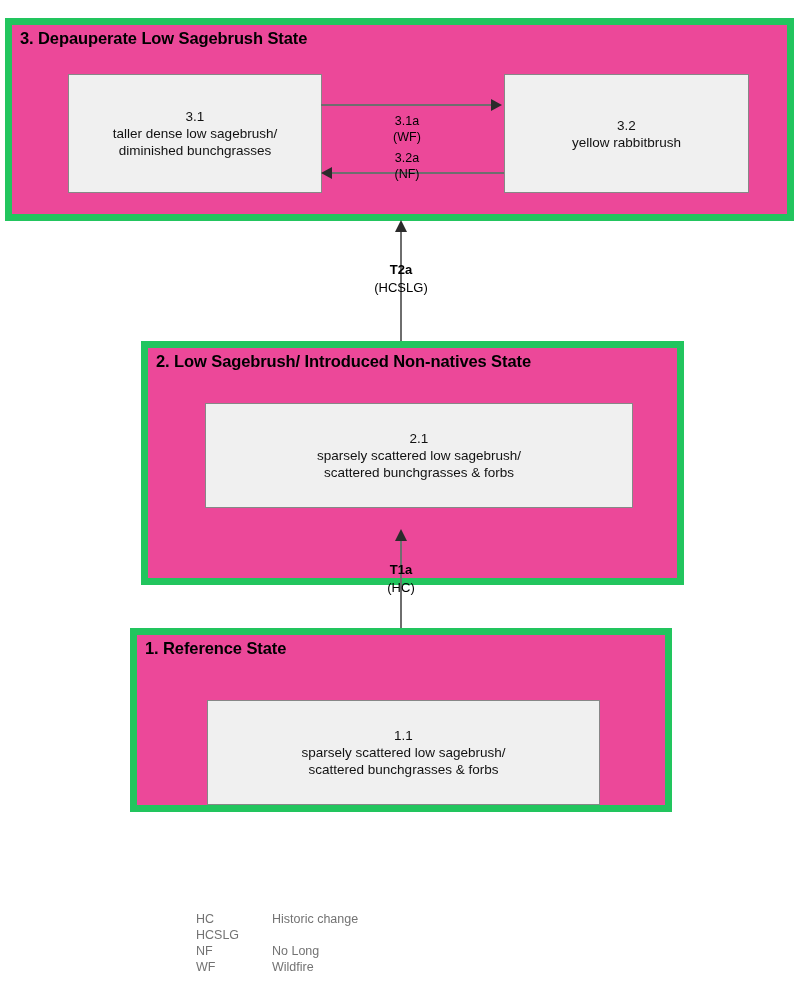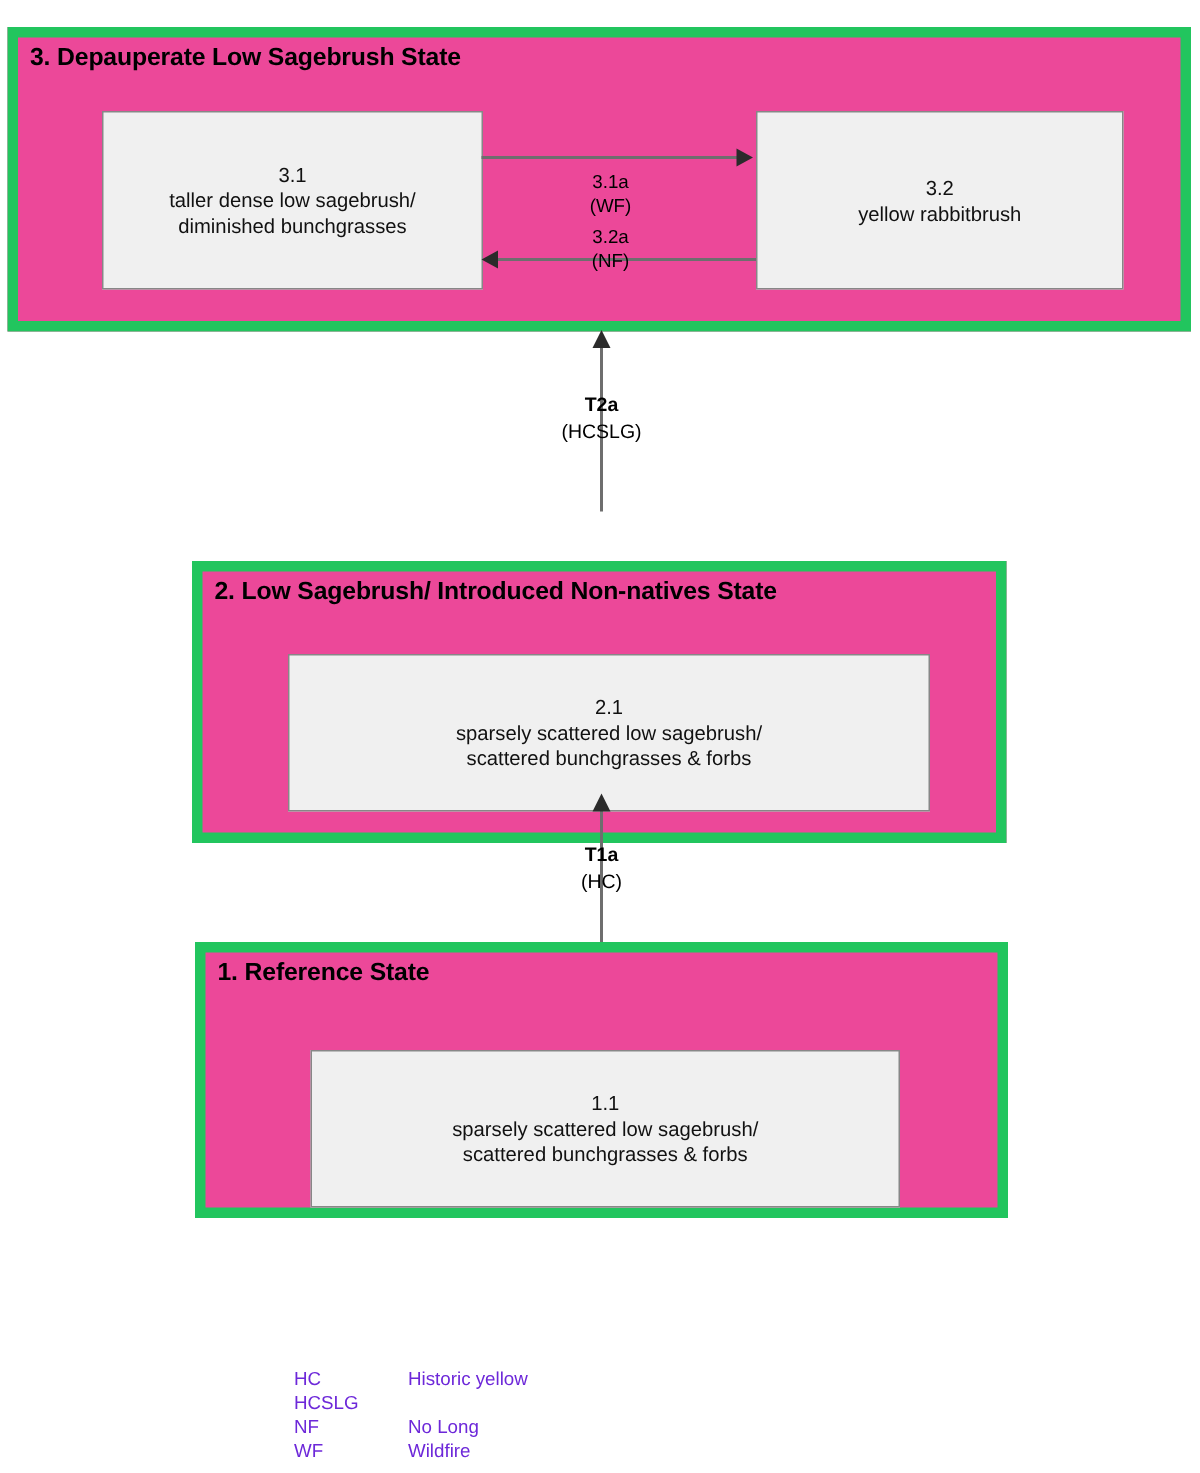"2. Low Sagebrush/ Introduced Non-natives" div.state-box { height: 188px -> 244px; left: 128px -> 141px; margin-top: 33px -> none }
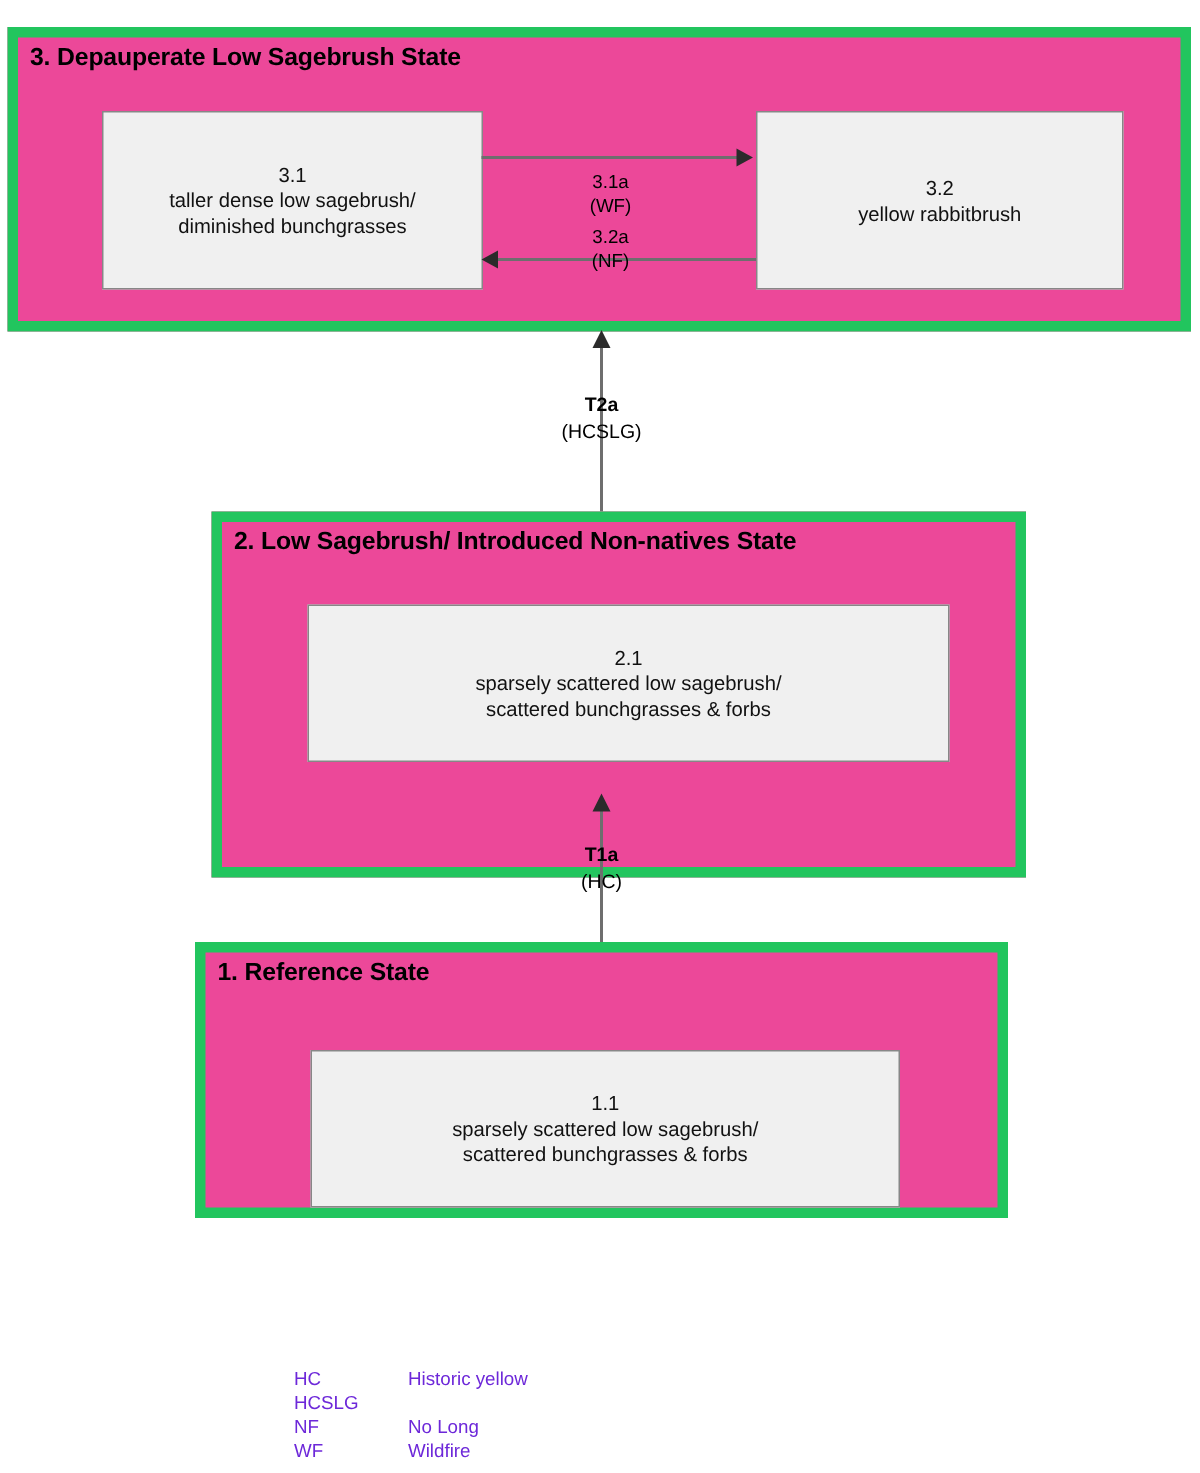"HC" .legend { color: #6d28d9 -> #737373 }
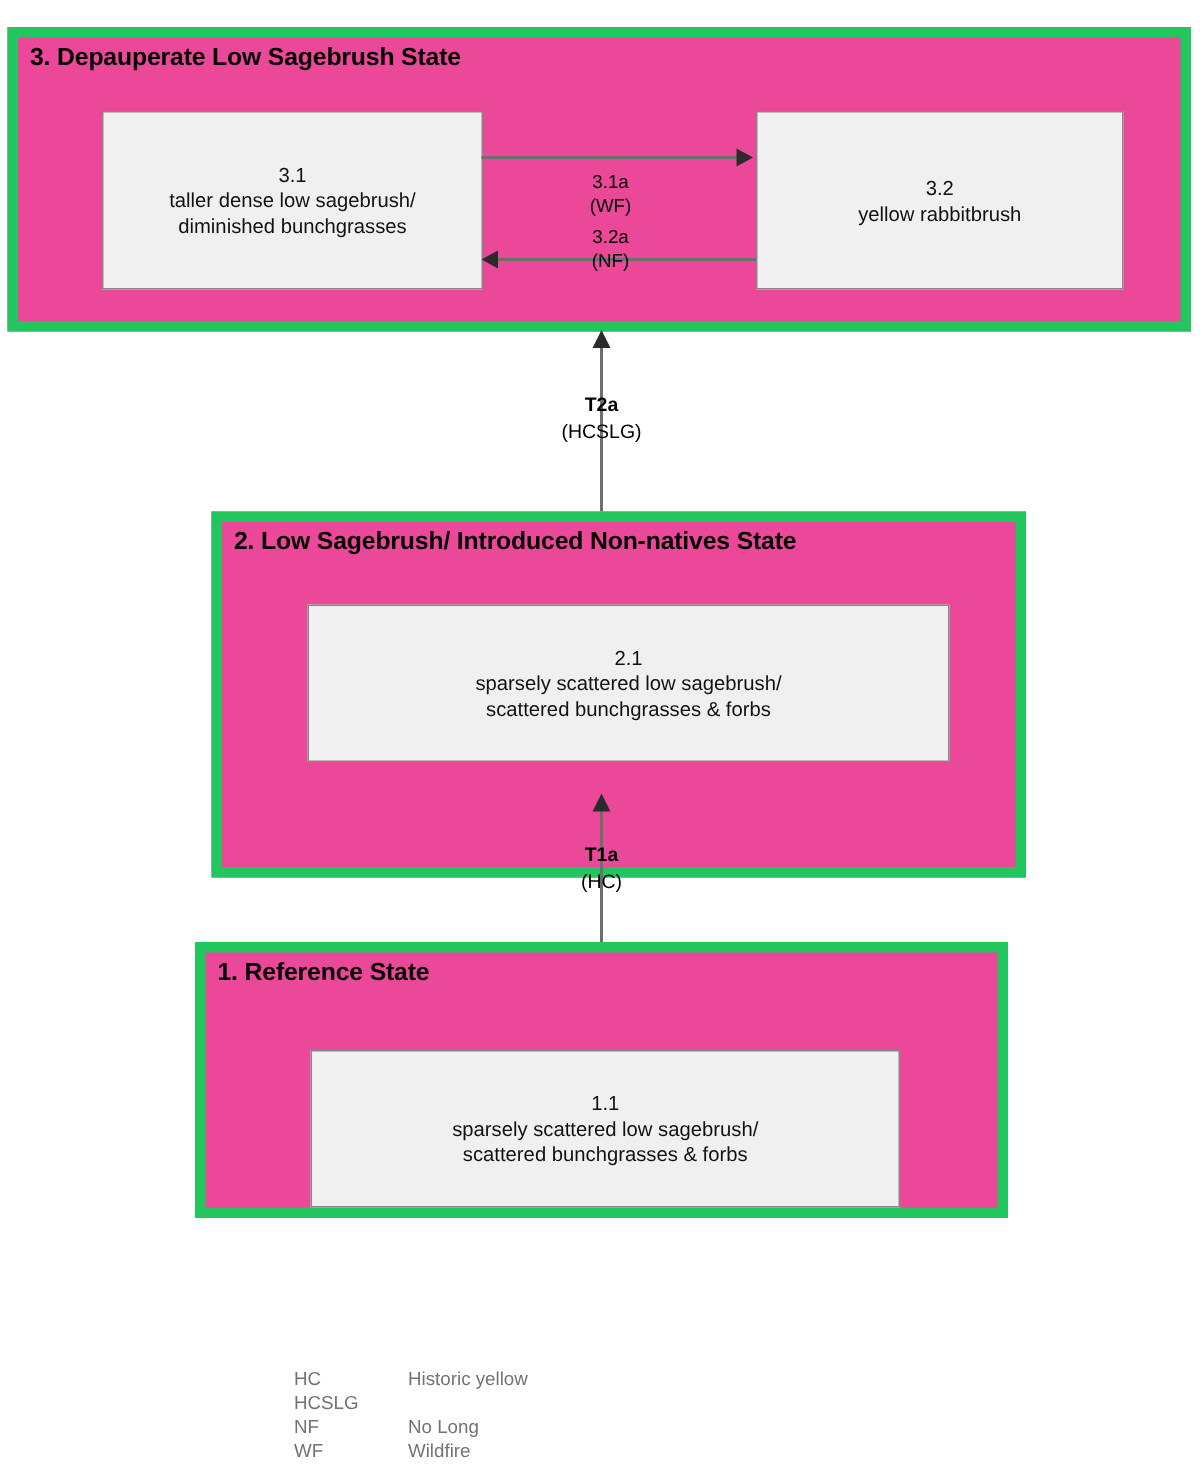"Historic yellow" span.legend-desc { text: yellow -> change }
